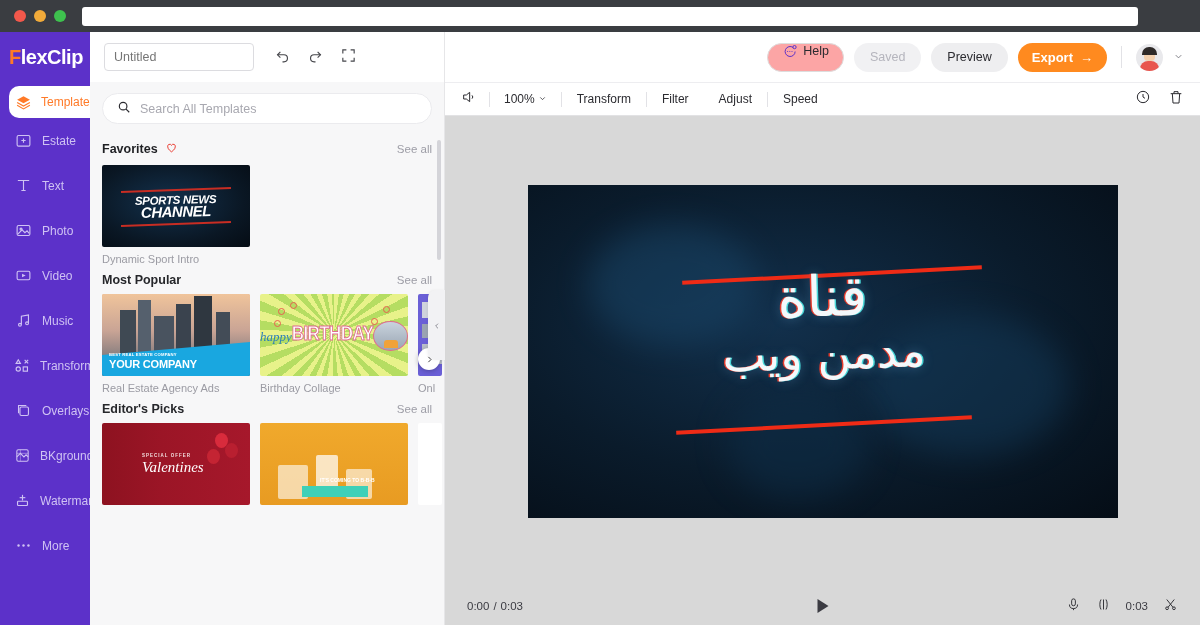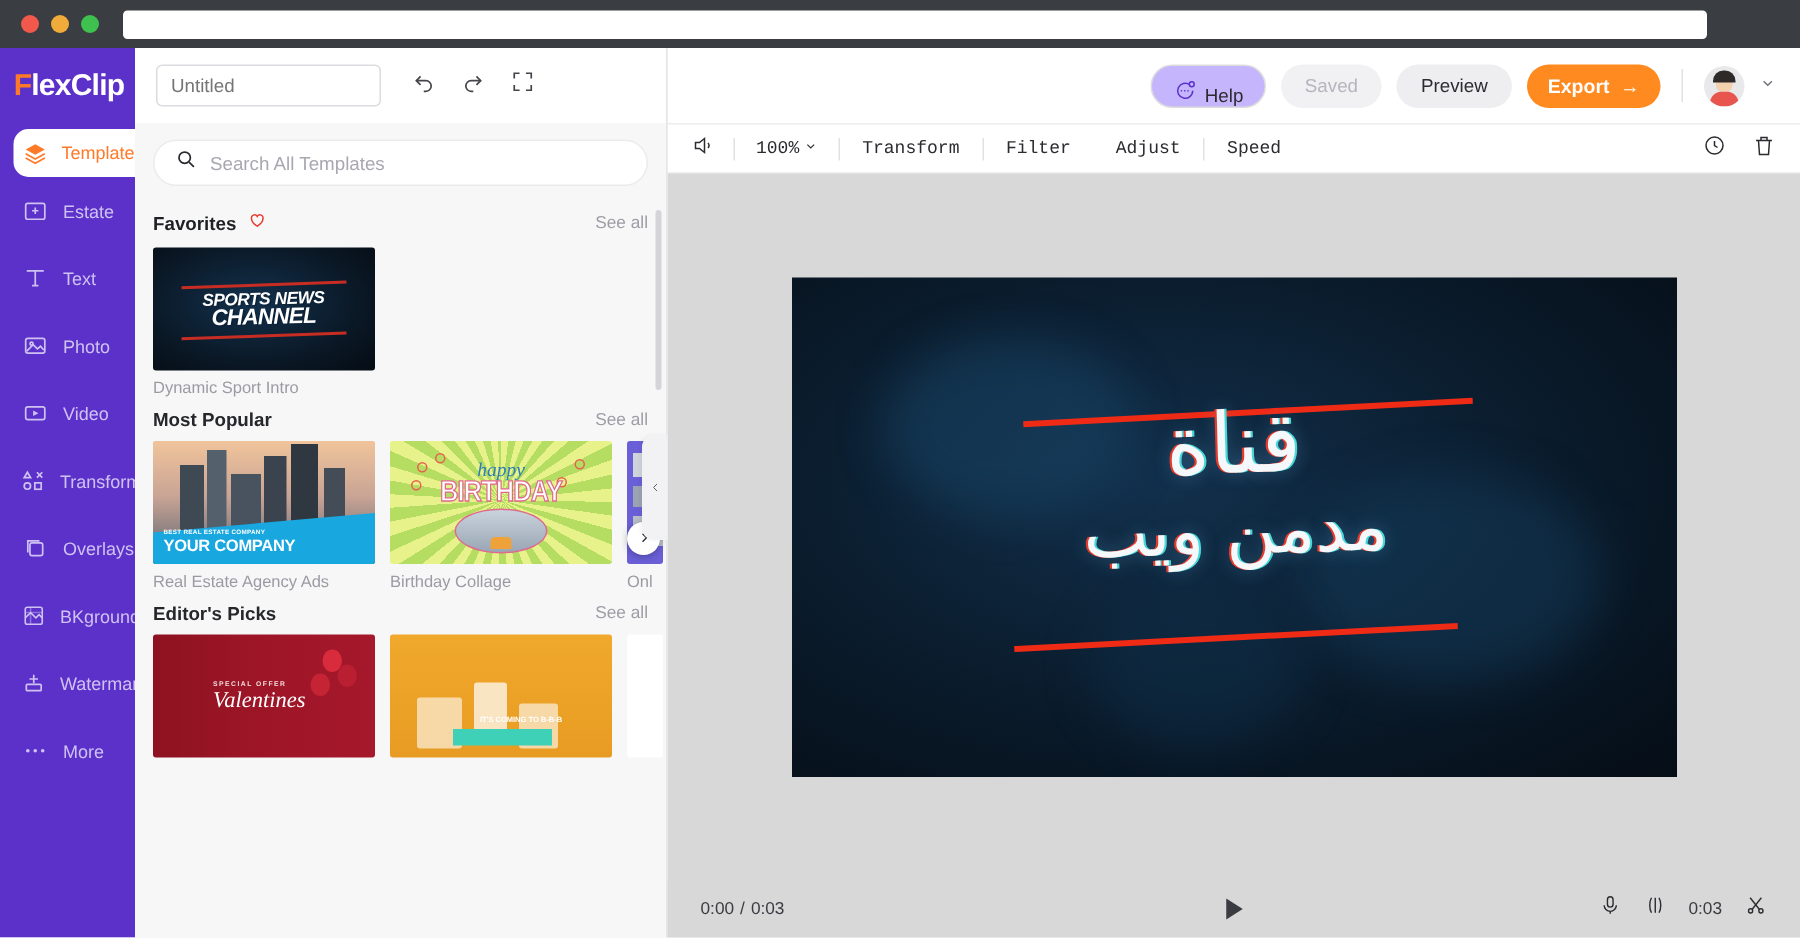"Help" .btn-help { align-items: flex-end -> flex-start; background: #c4b5fd -> #fca5a5 }
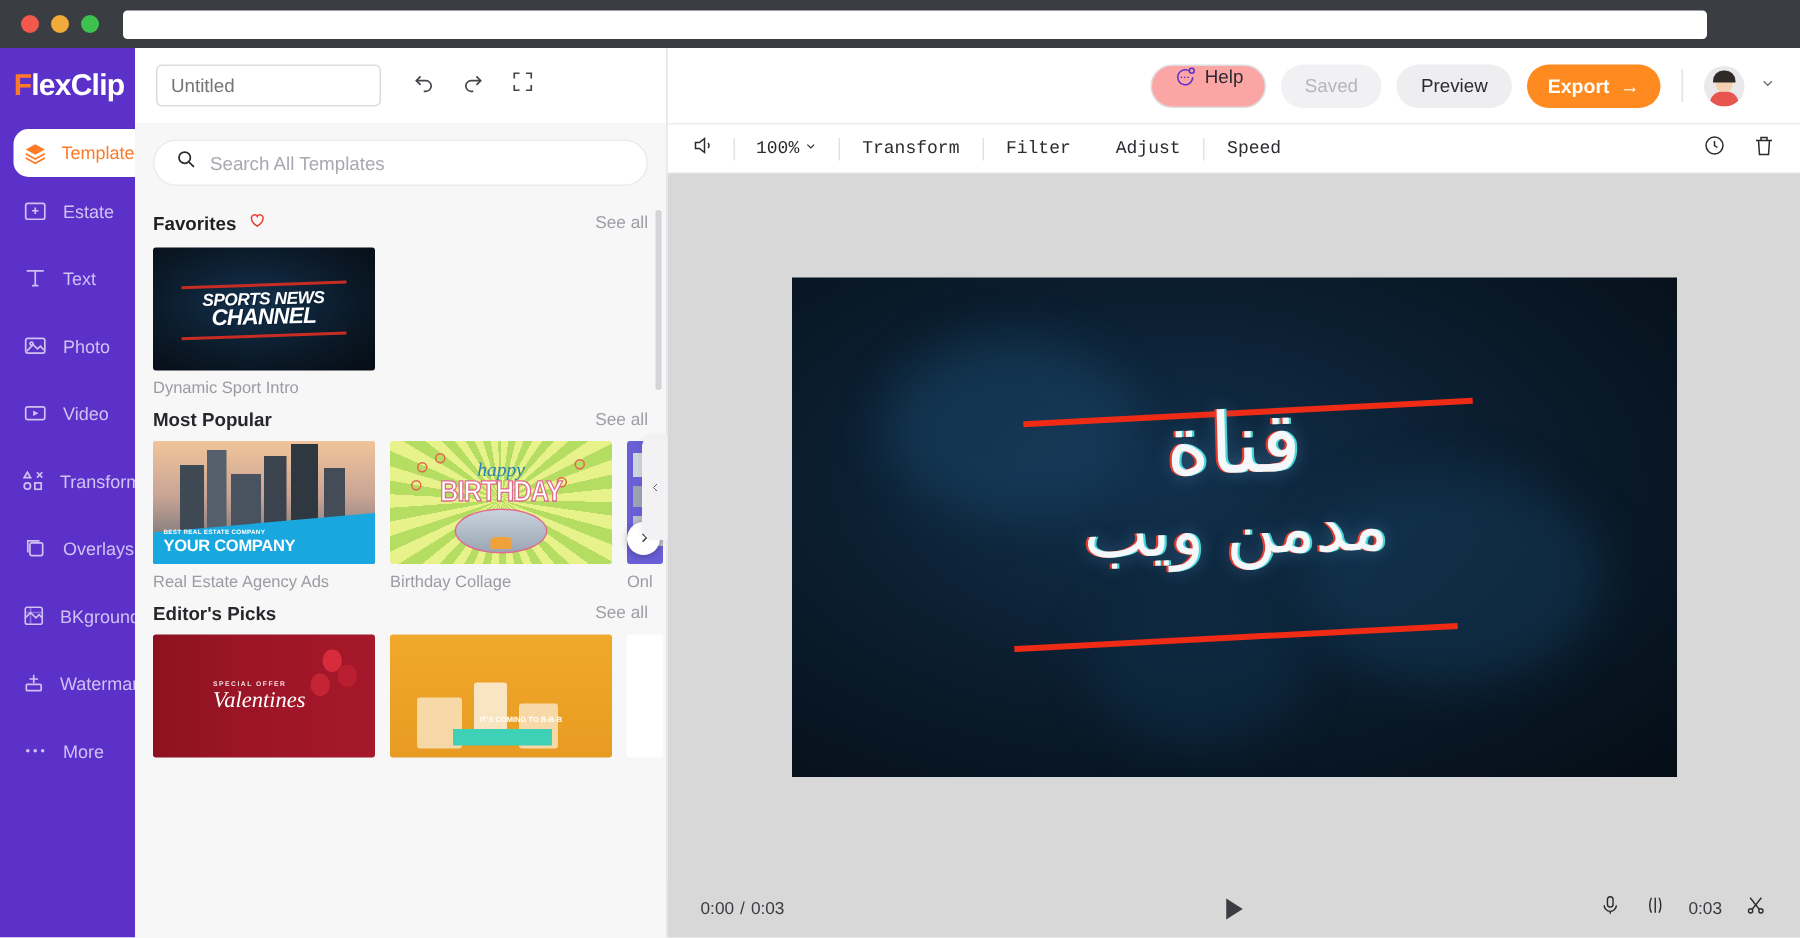"100%" .edit-toolbar { font-family: Liberation Mono, monospace -> none }
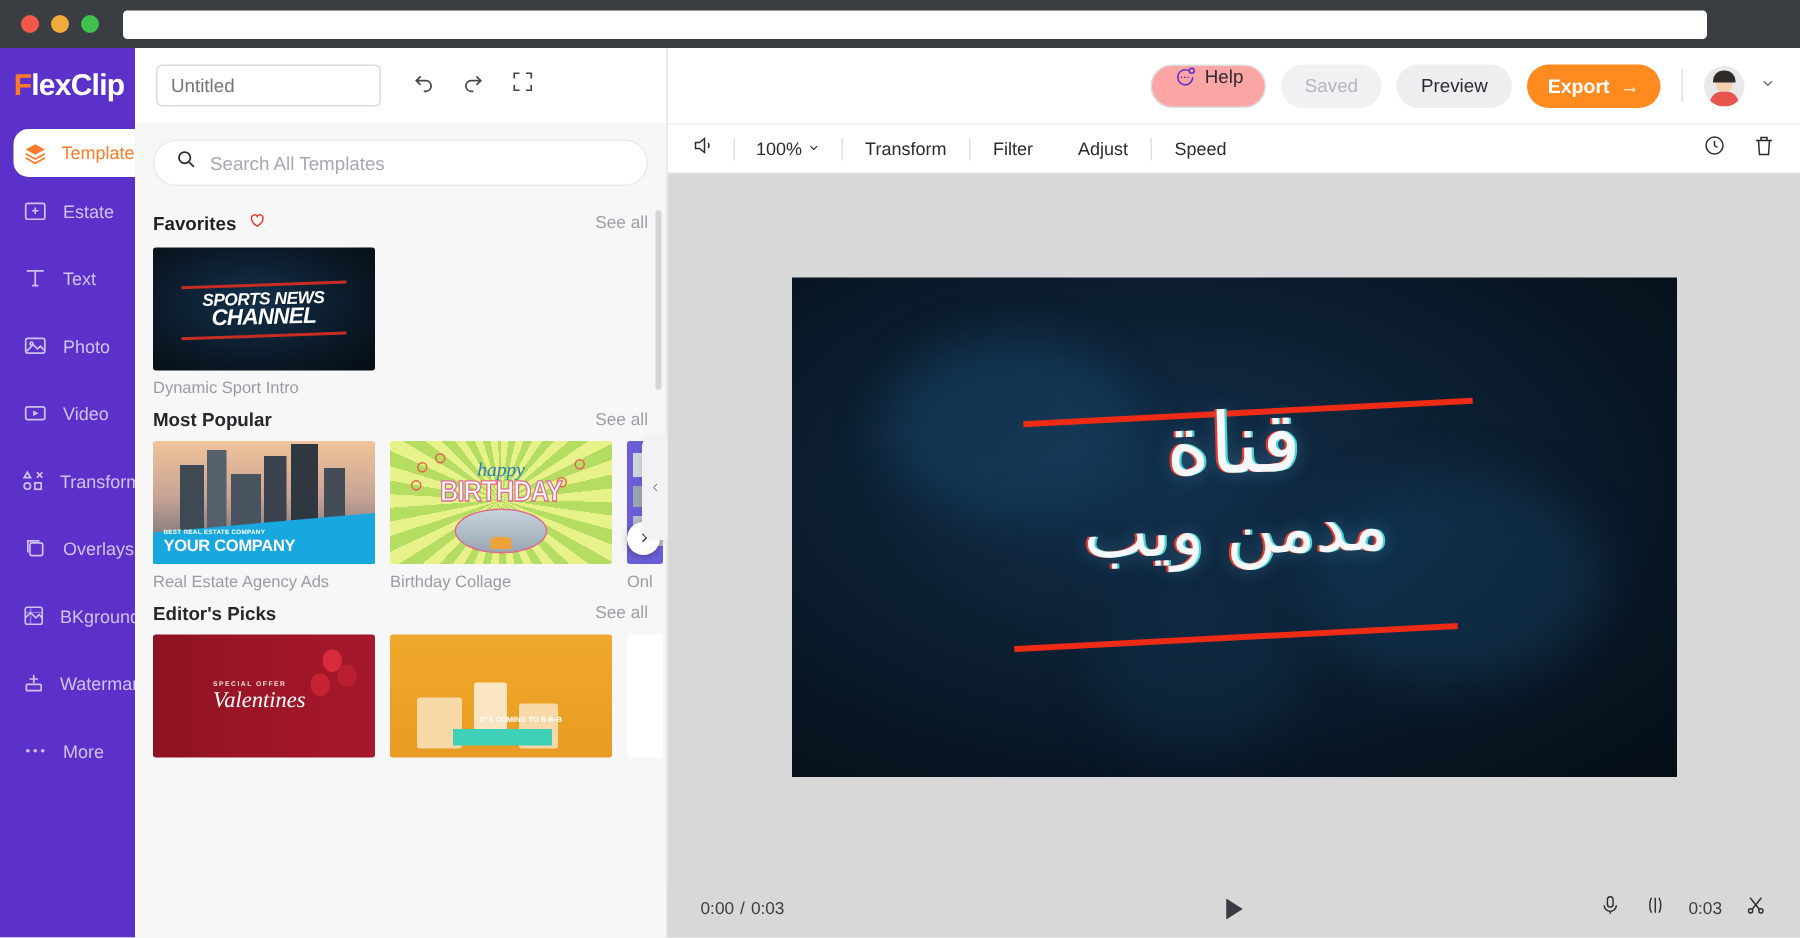"Music" div.nav-item { html: none -> <div> <span> <svg> <path></path> <circle></circle> <circle></circle> </svg> </span> <span>Music</span> </div> }
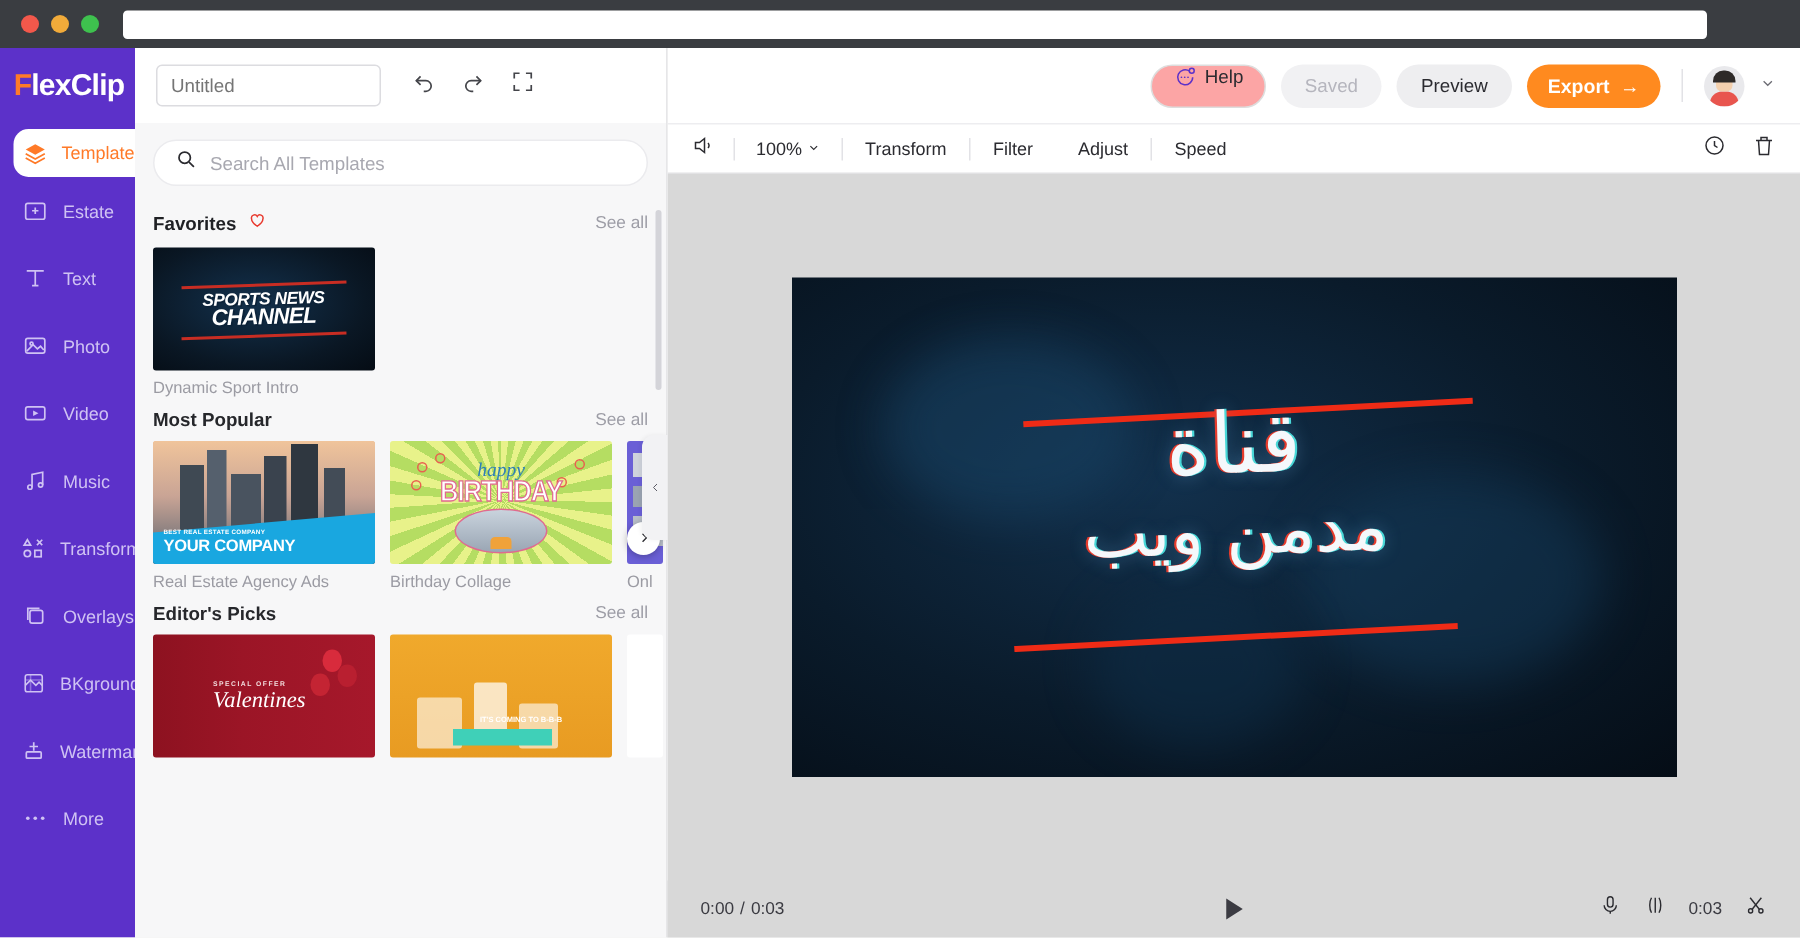"happy" .t-bday { flex-direction: column -> row }
